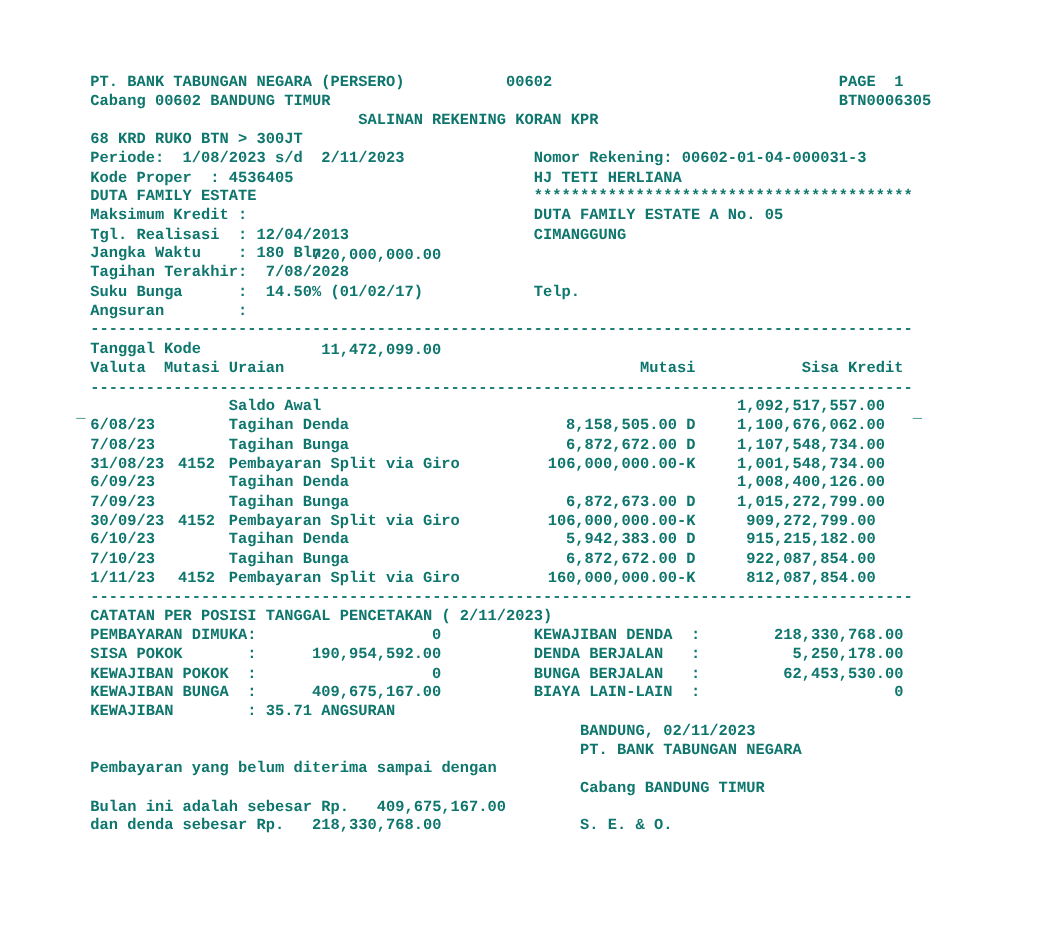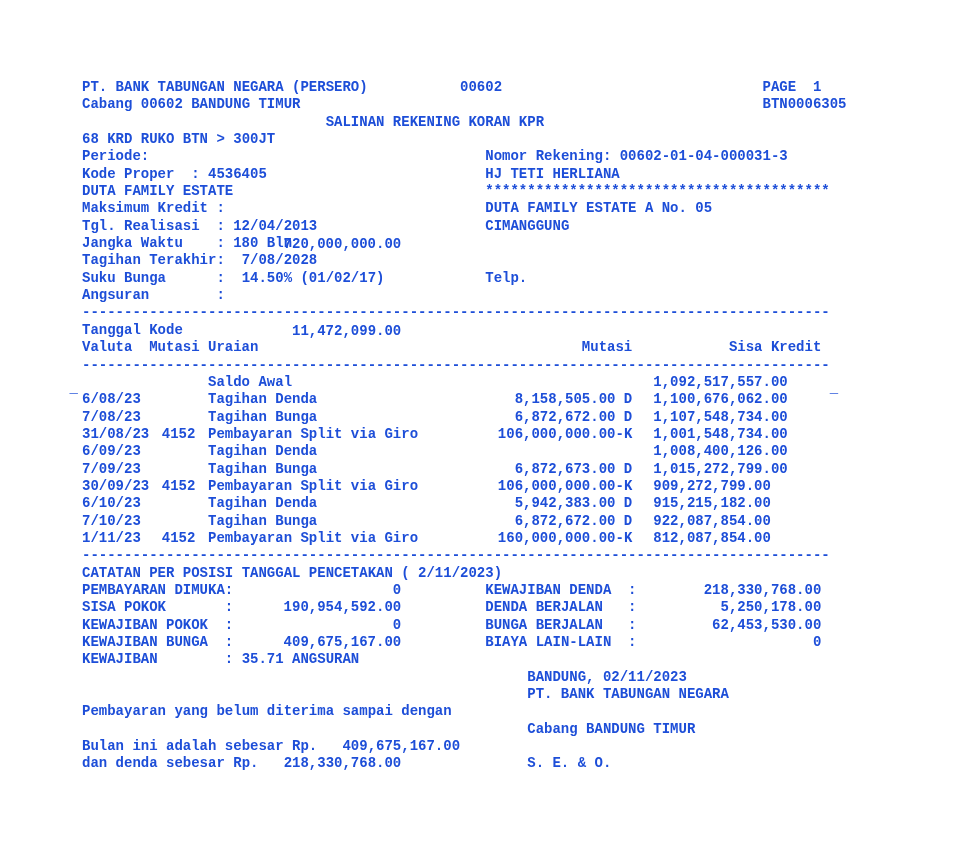"PT. BANK TABUNGAN NEGARA (PERSERO)" .doc { color: #1d4ed8 -> #0f766e; top: 79px -> 67px }
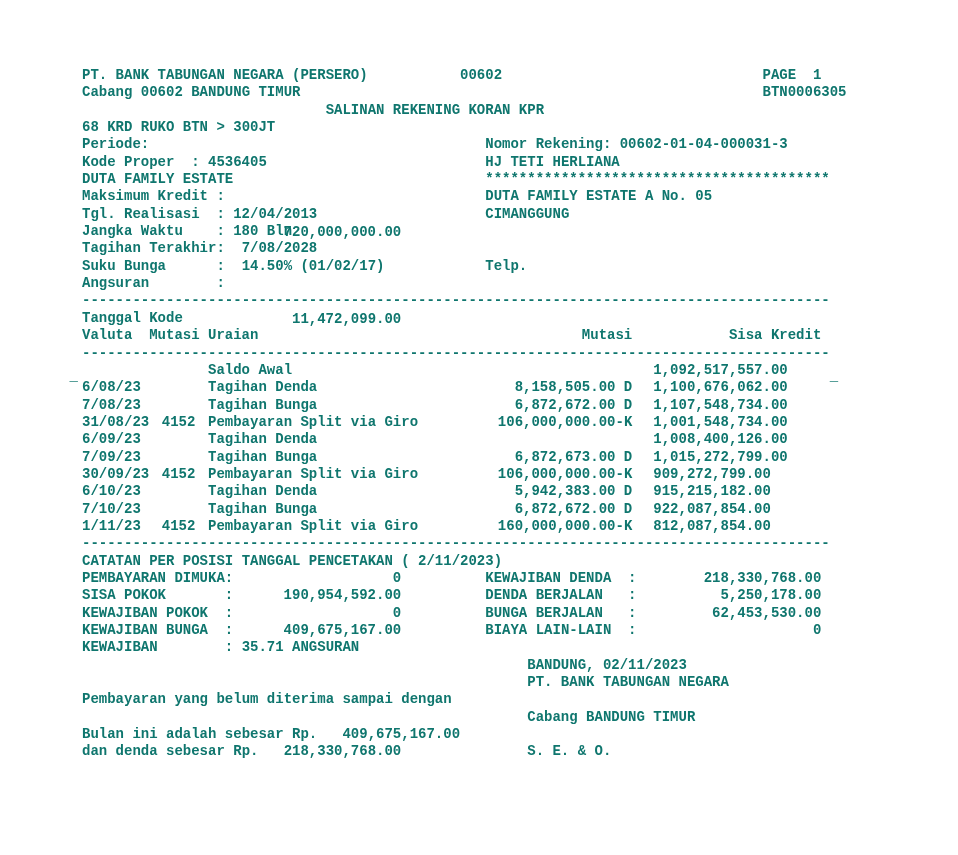"1/08/2023 s/d 2/11/2023" span.seg { html: none -> <span>1/08/2023 s/d 2/11/2023</span> }
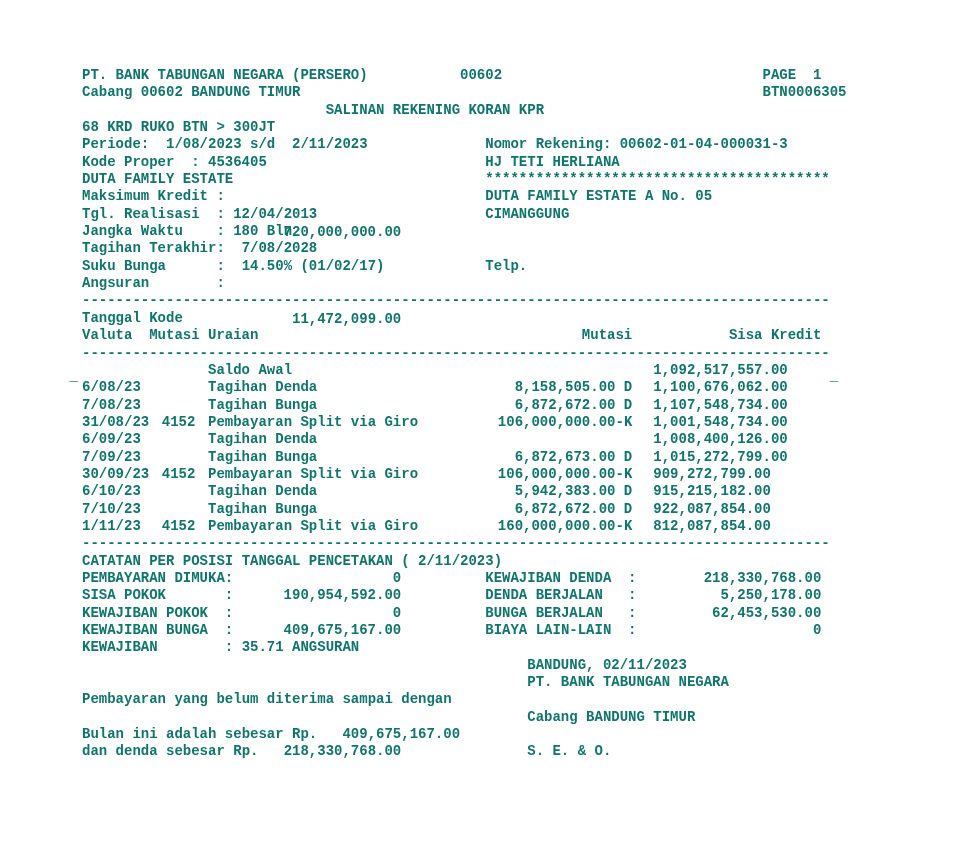"1,092,517,557.00" .c-cell-sisa { text-align: left -> center }
